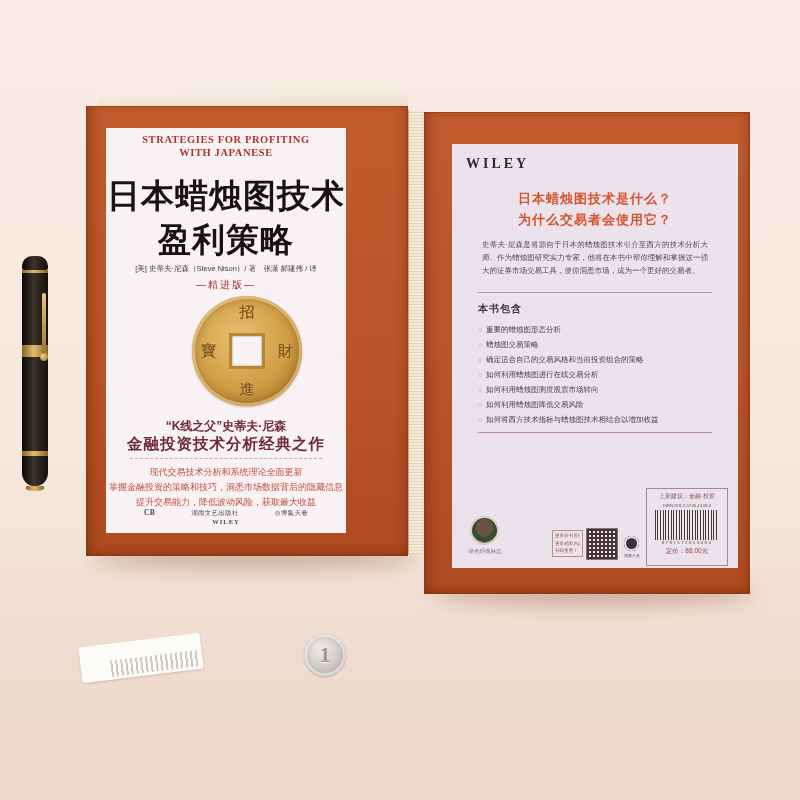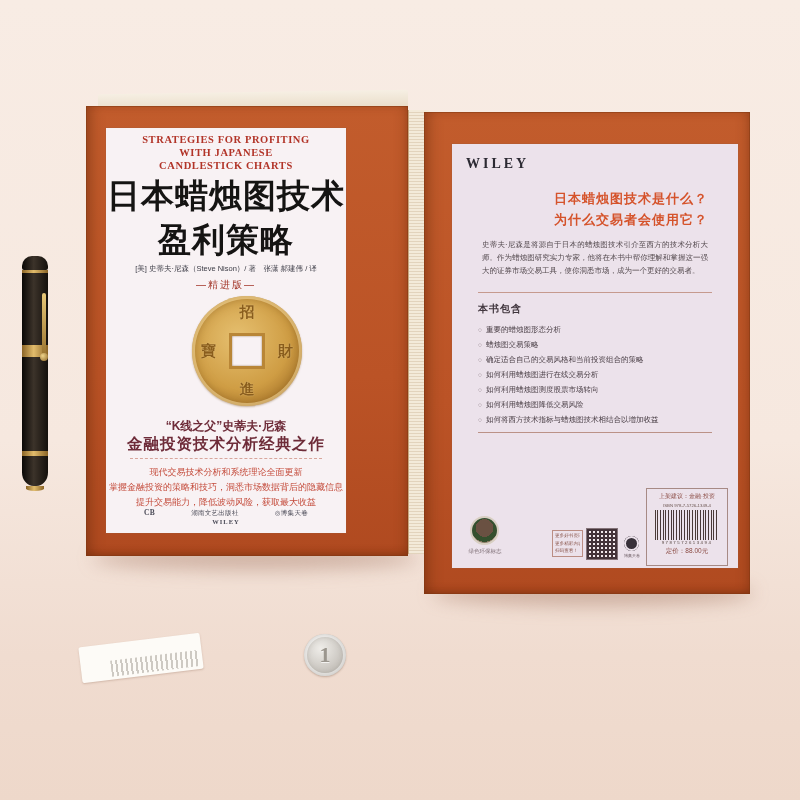"CANDLESTICK CHARTS" div { html: <div>CANDLESTICK CHARTS</div> -> none }
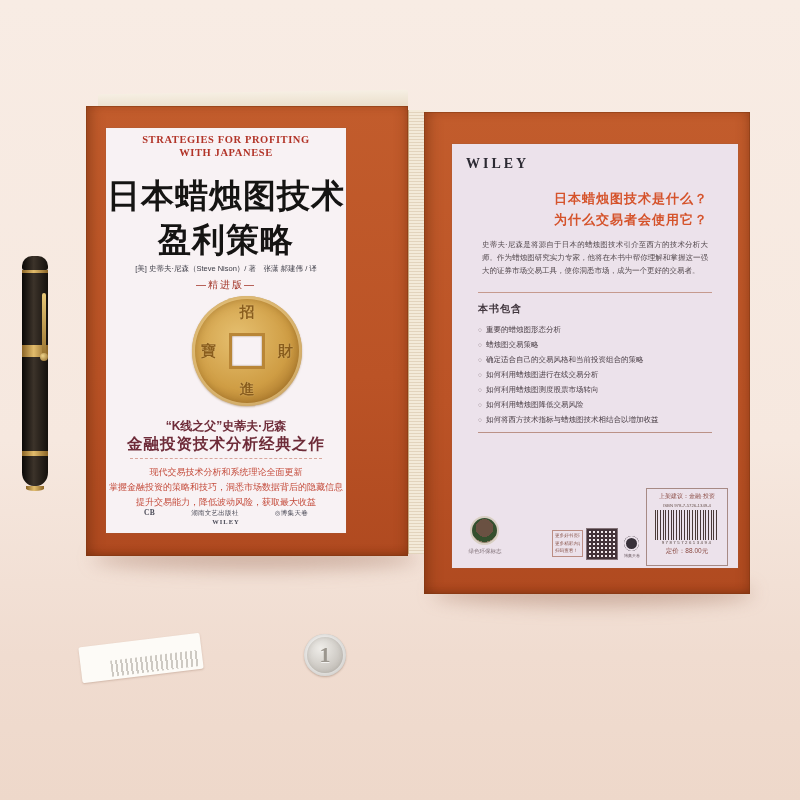"日本蜡烛图技术是什么？" .bk-heading { margin-left: 36px -> none }
